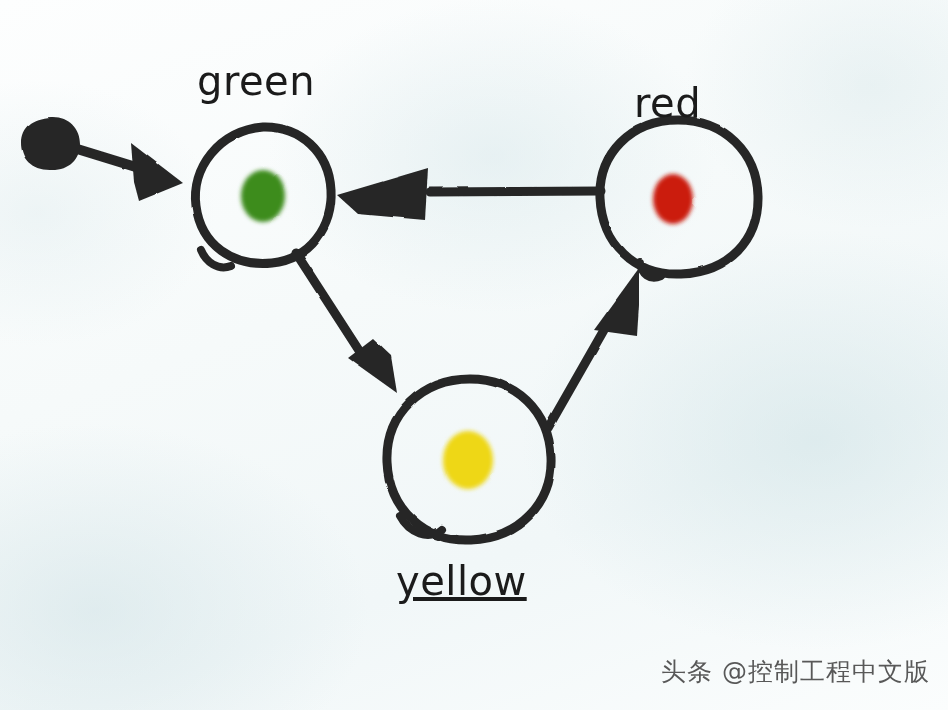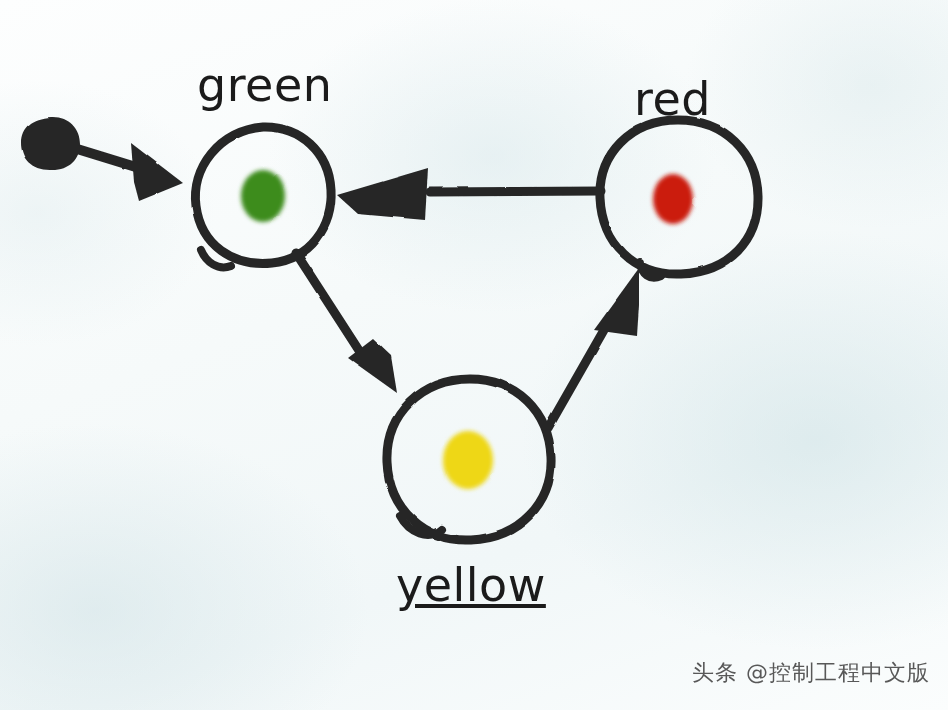"green" .node-label { font-size: 46px -> 40px }
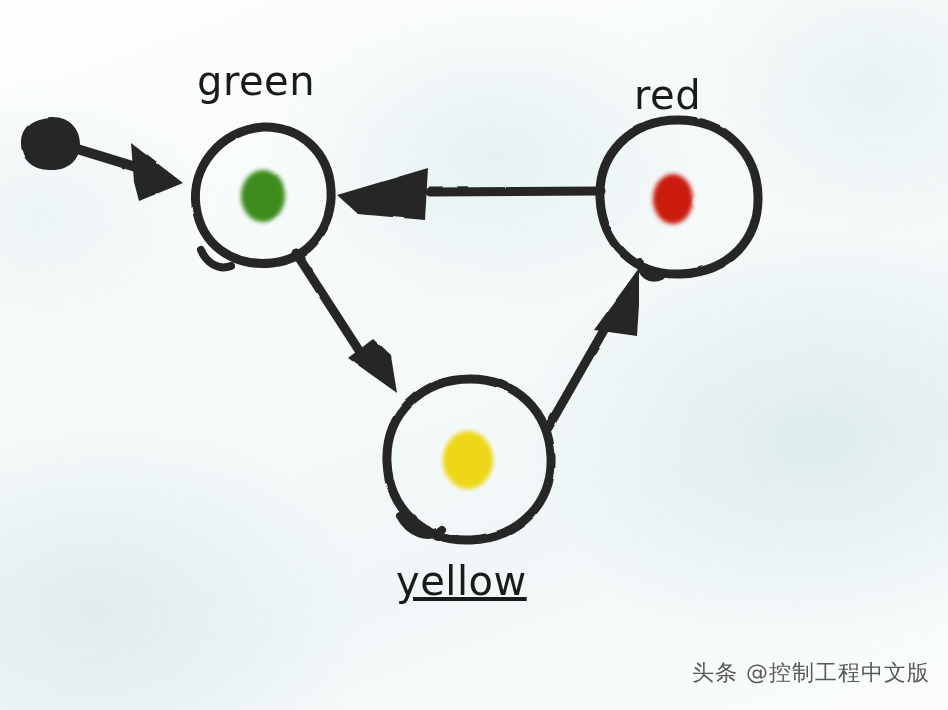"red" #label-red { top: 72px -> 80px }
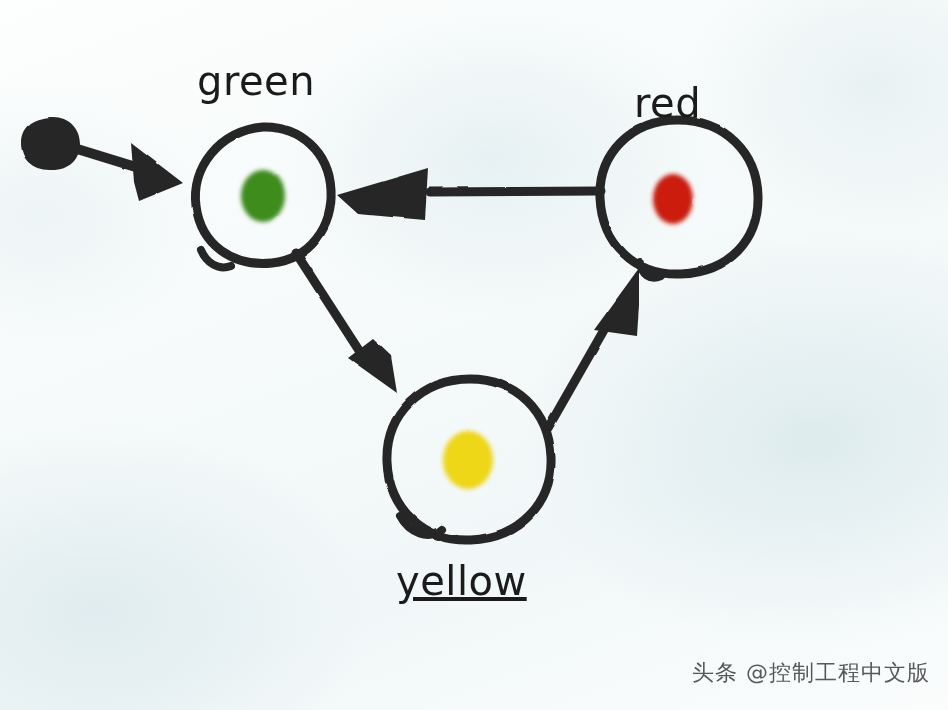"头条 @控制工程中文版" #watermark { font-size: 22px -> 25px }
